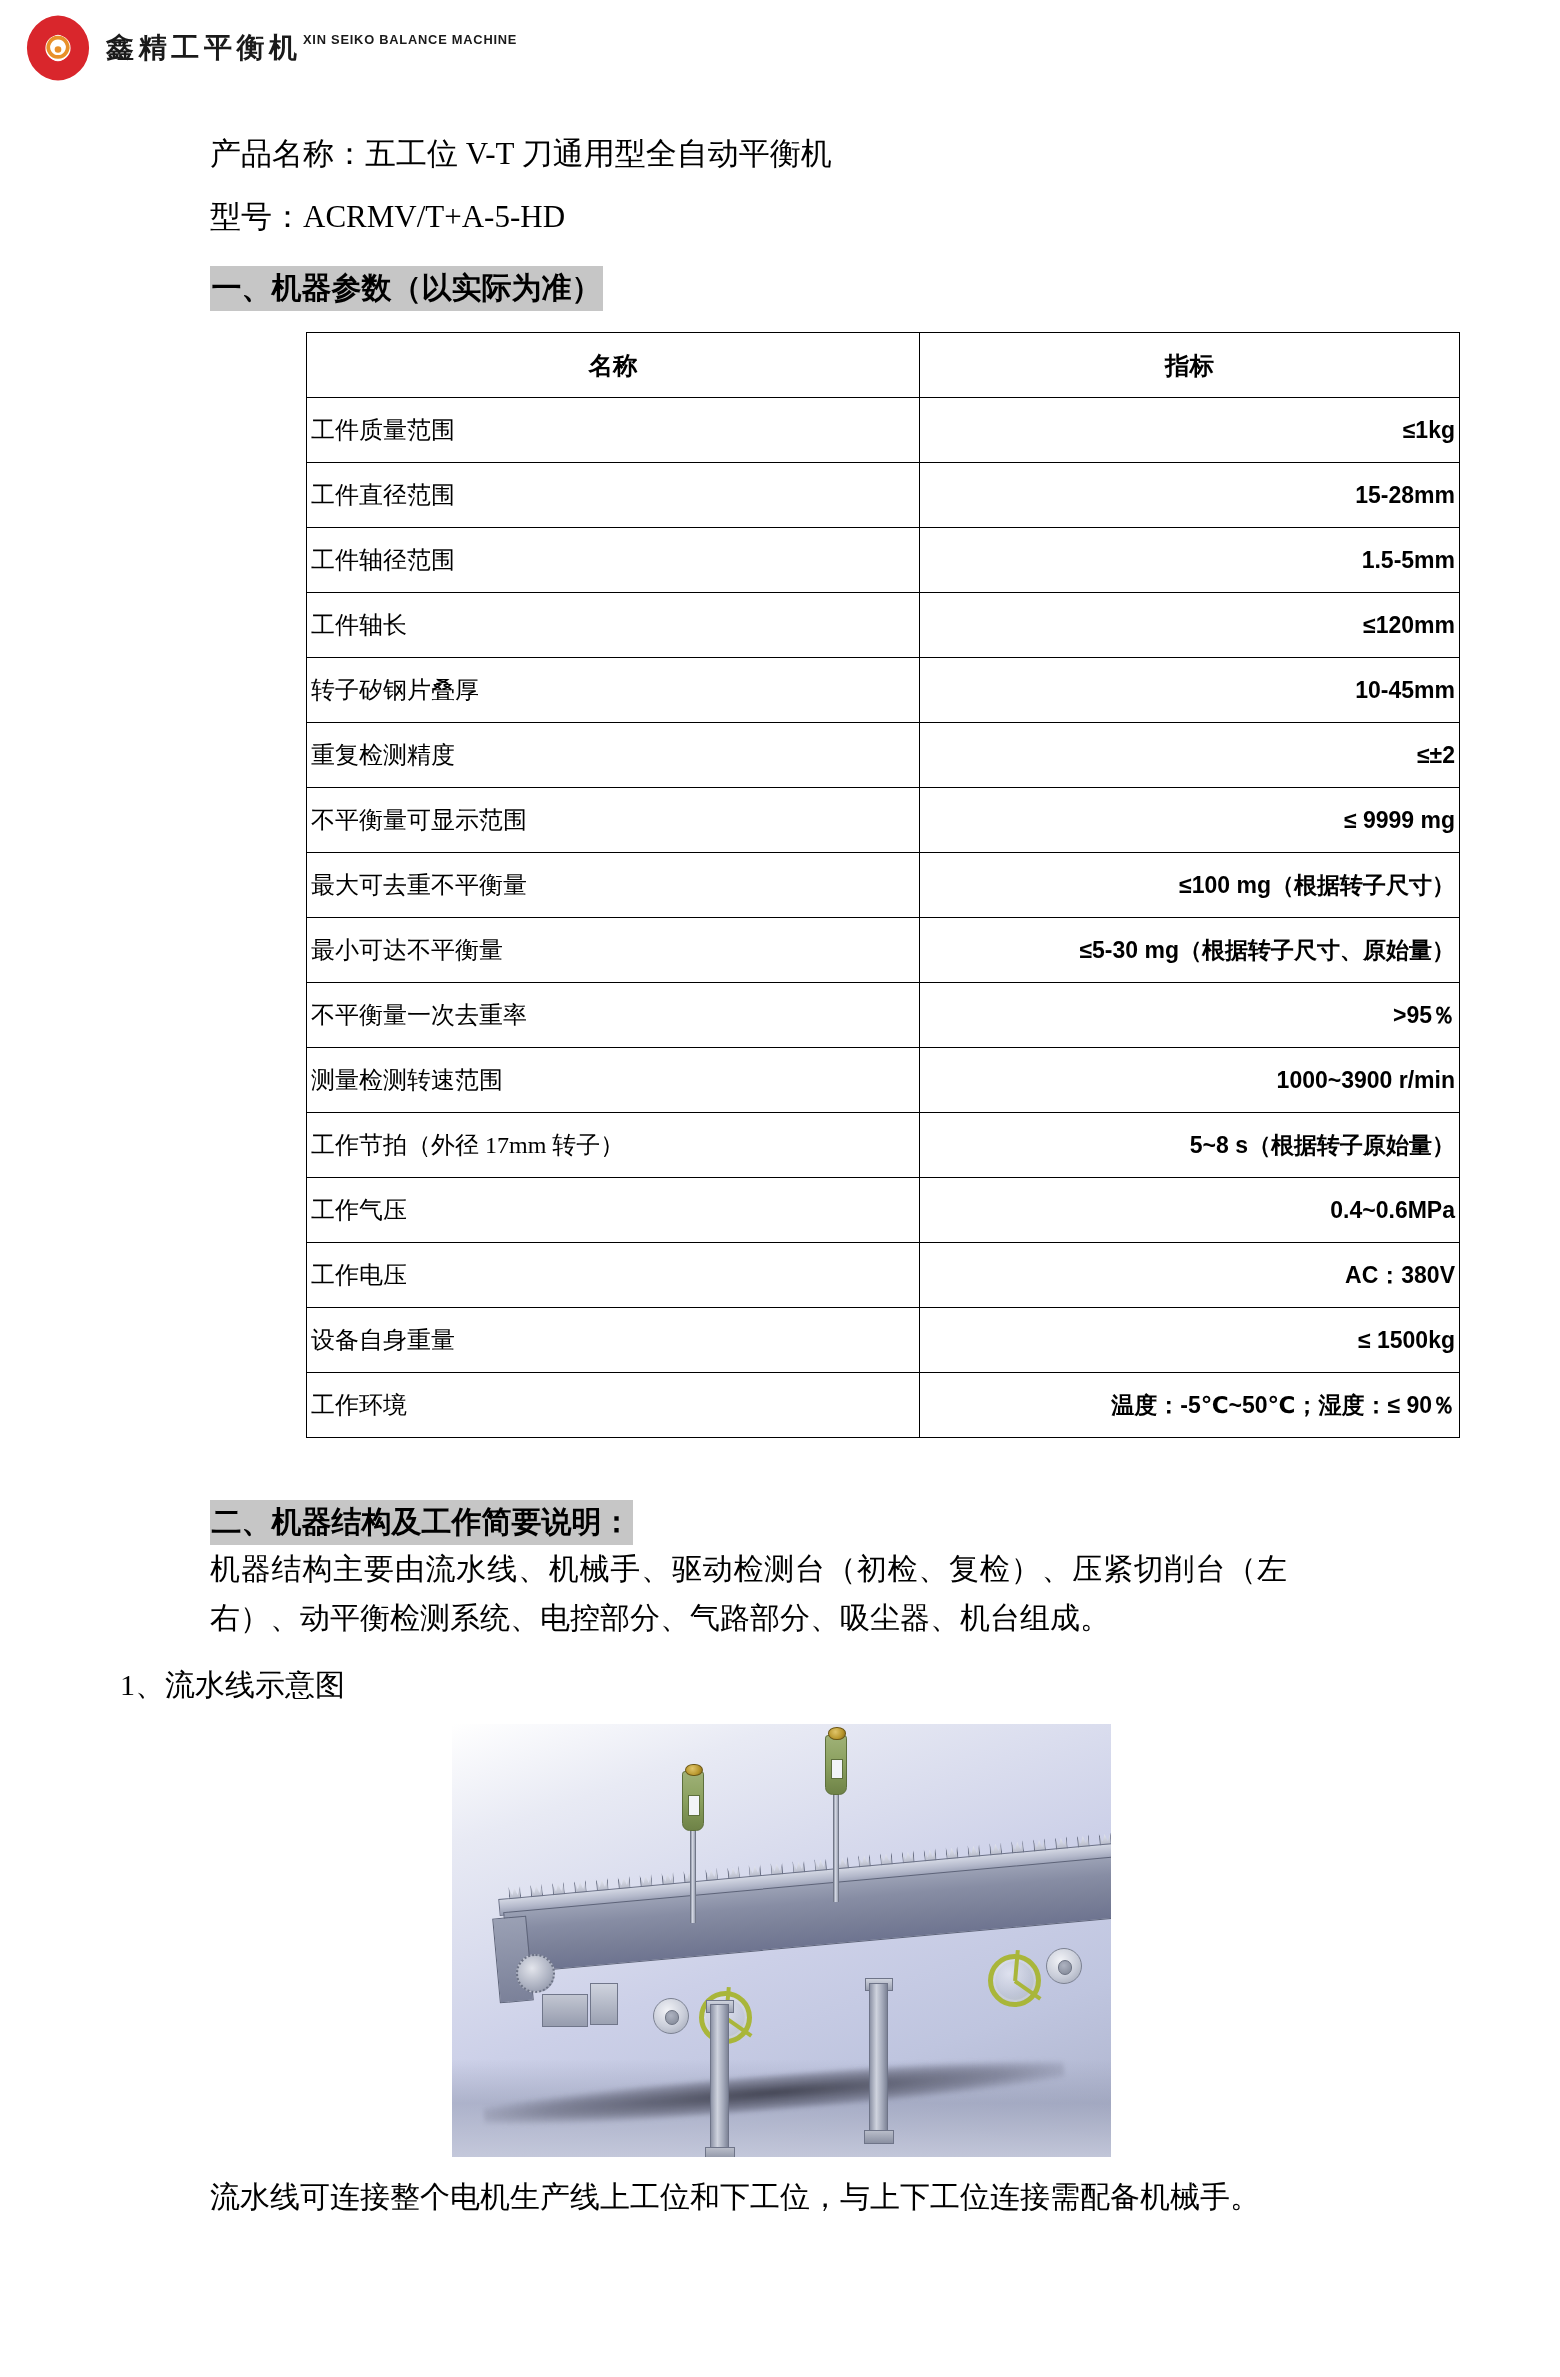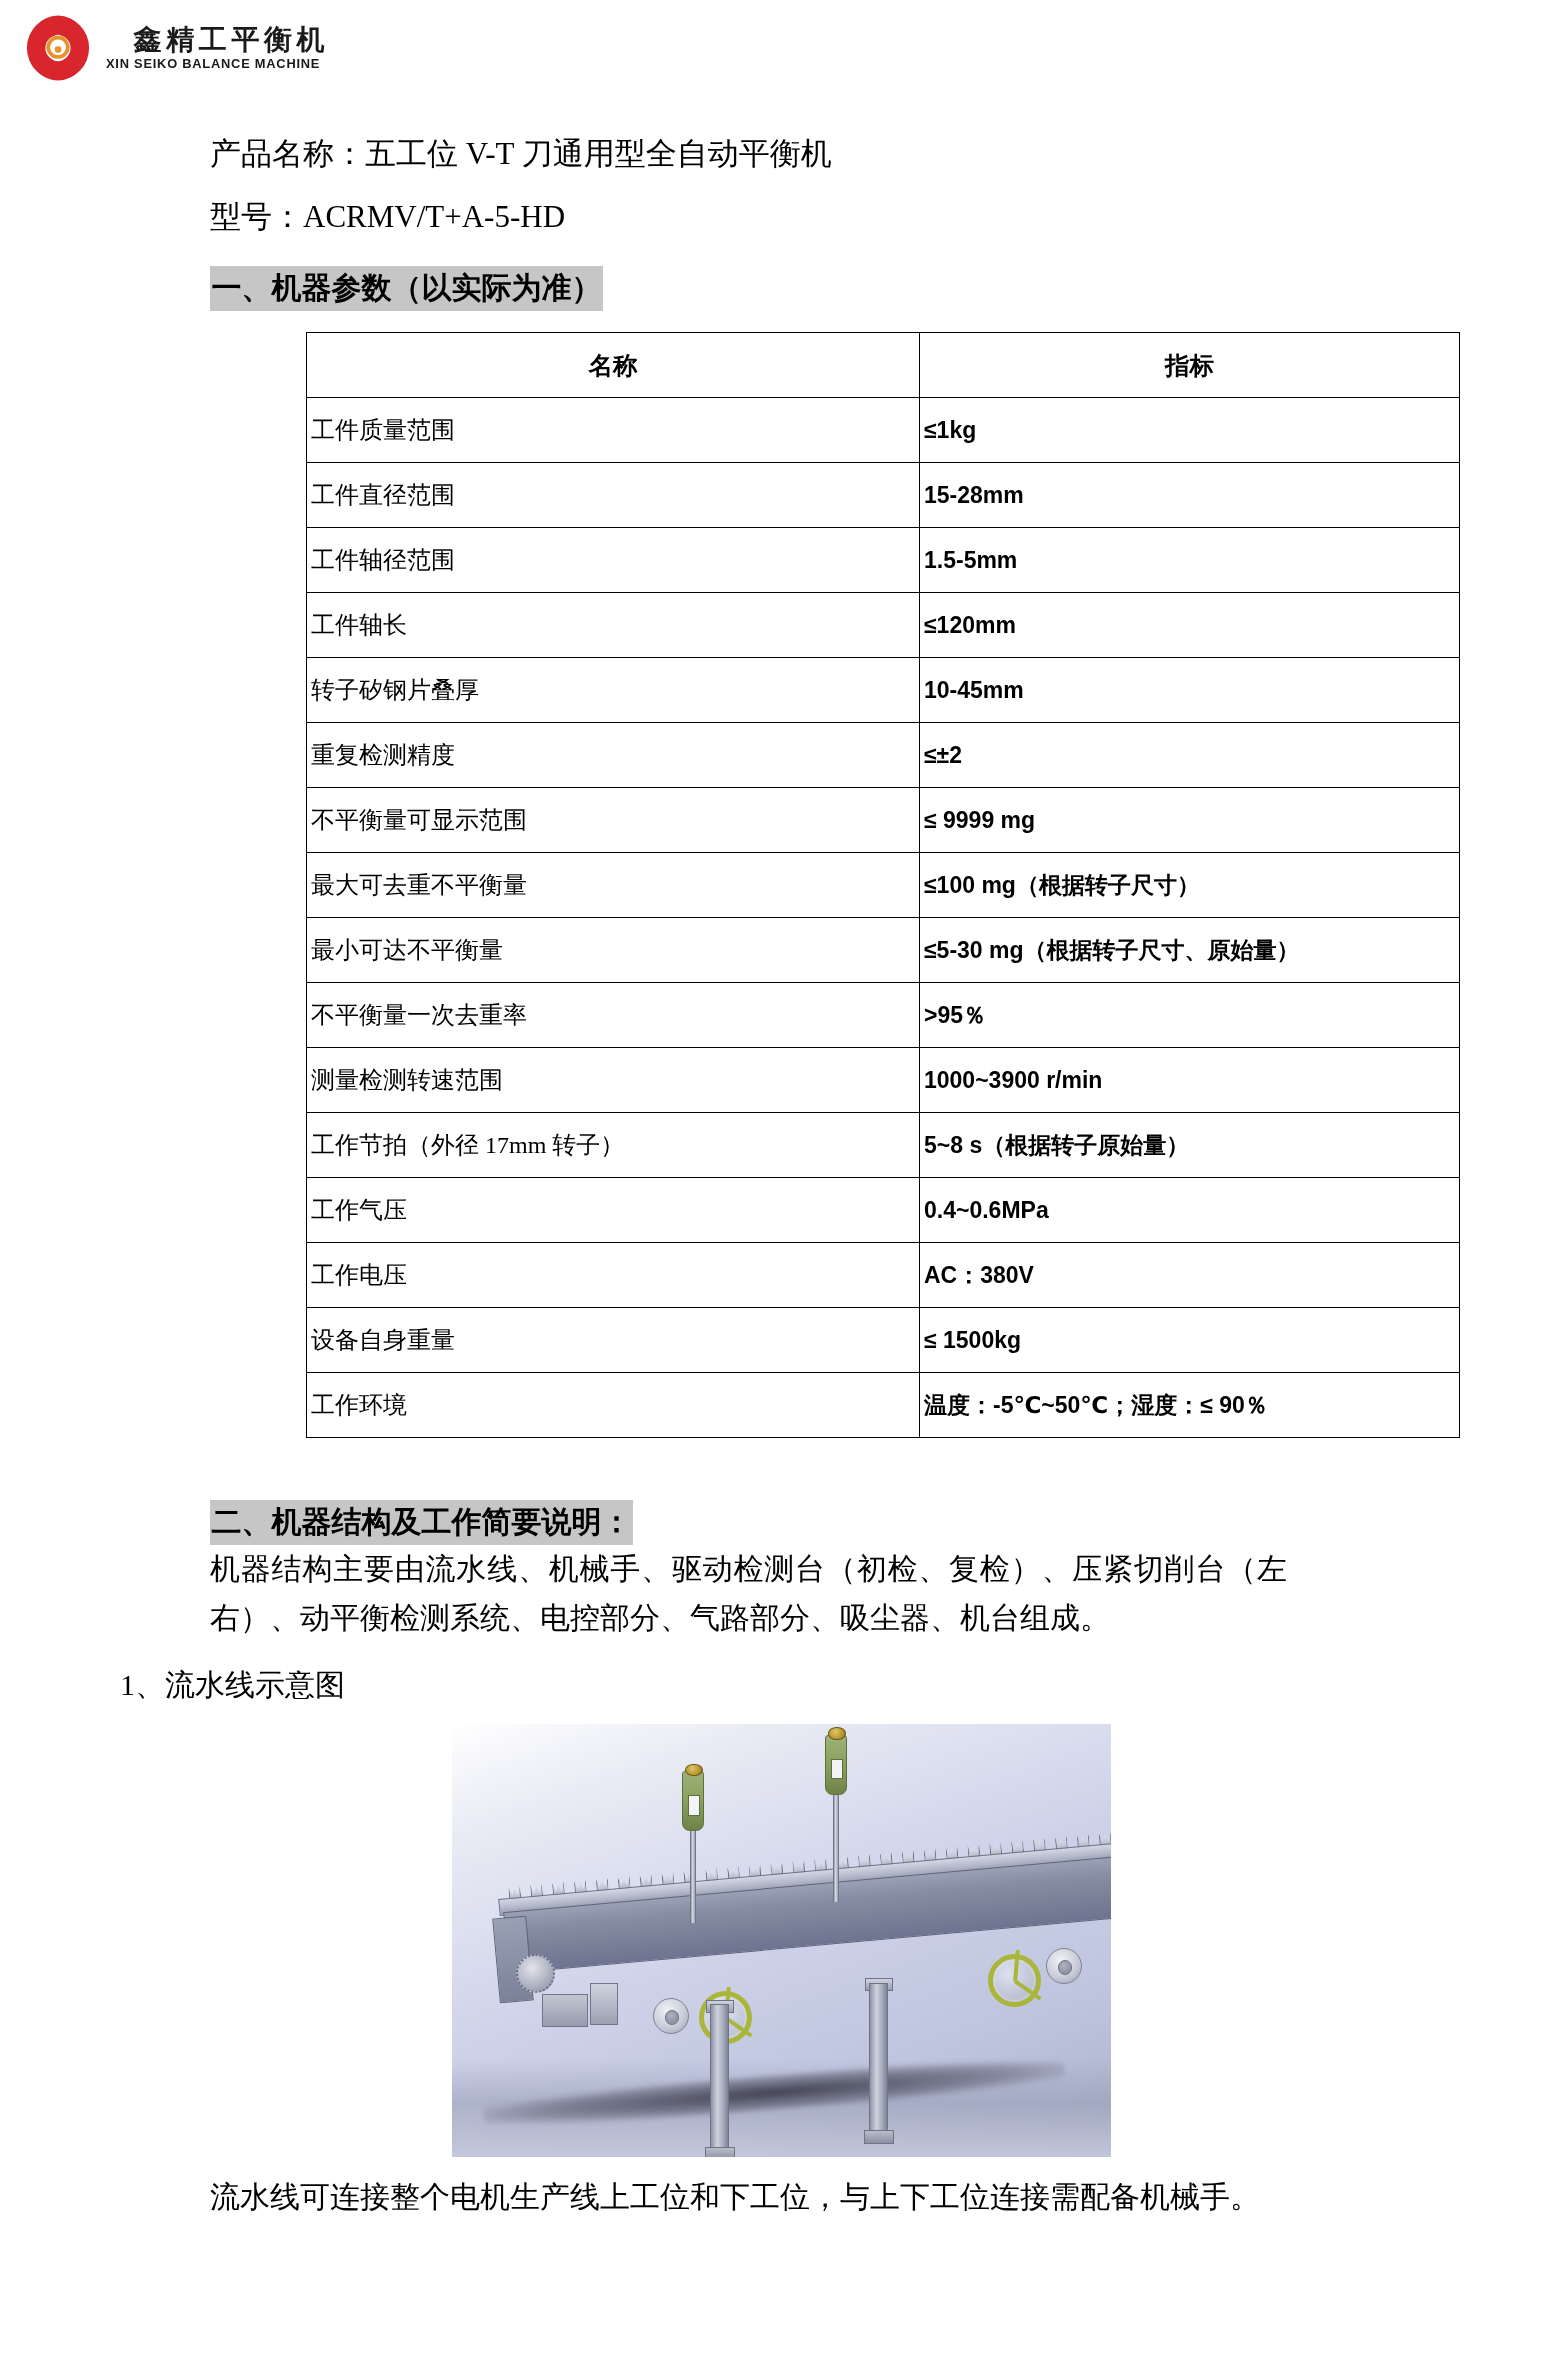"鑫精工平衡机" .logo-wordmark { align-items: flex-end -> none; flex-direction: column -> none }
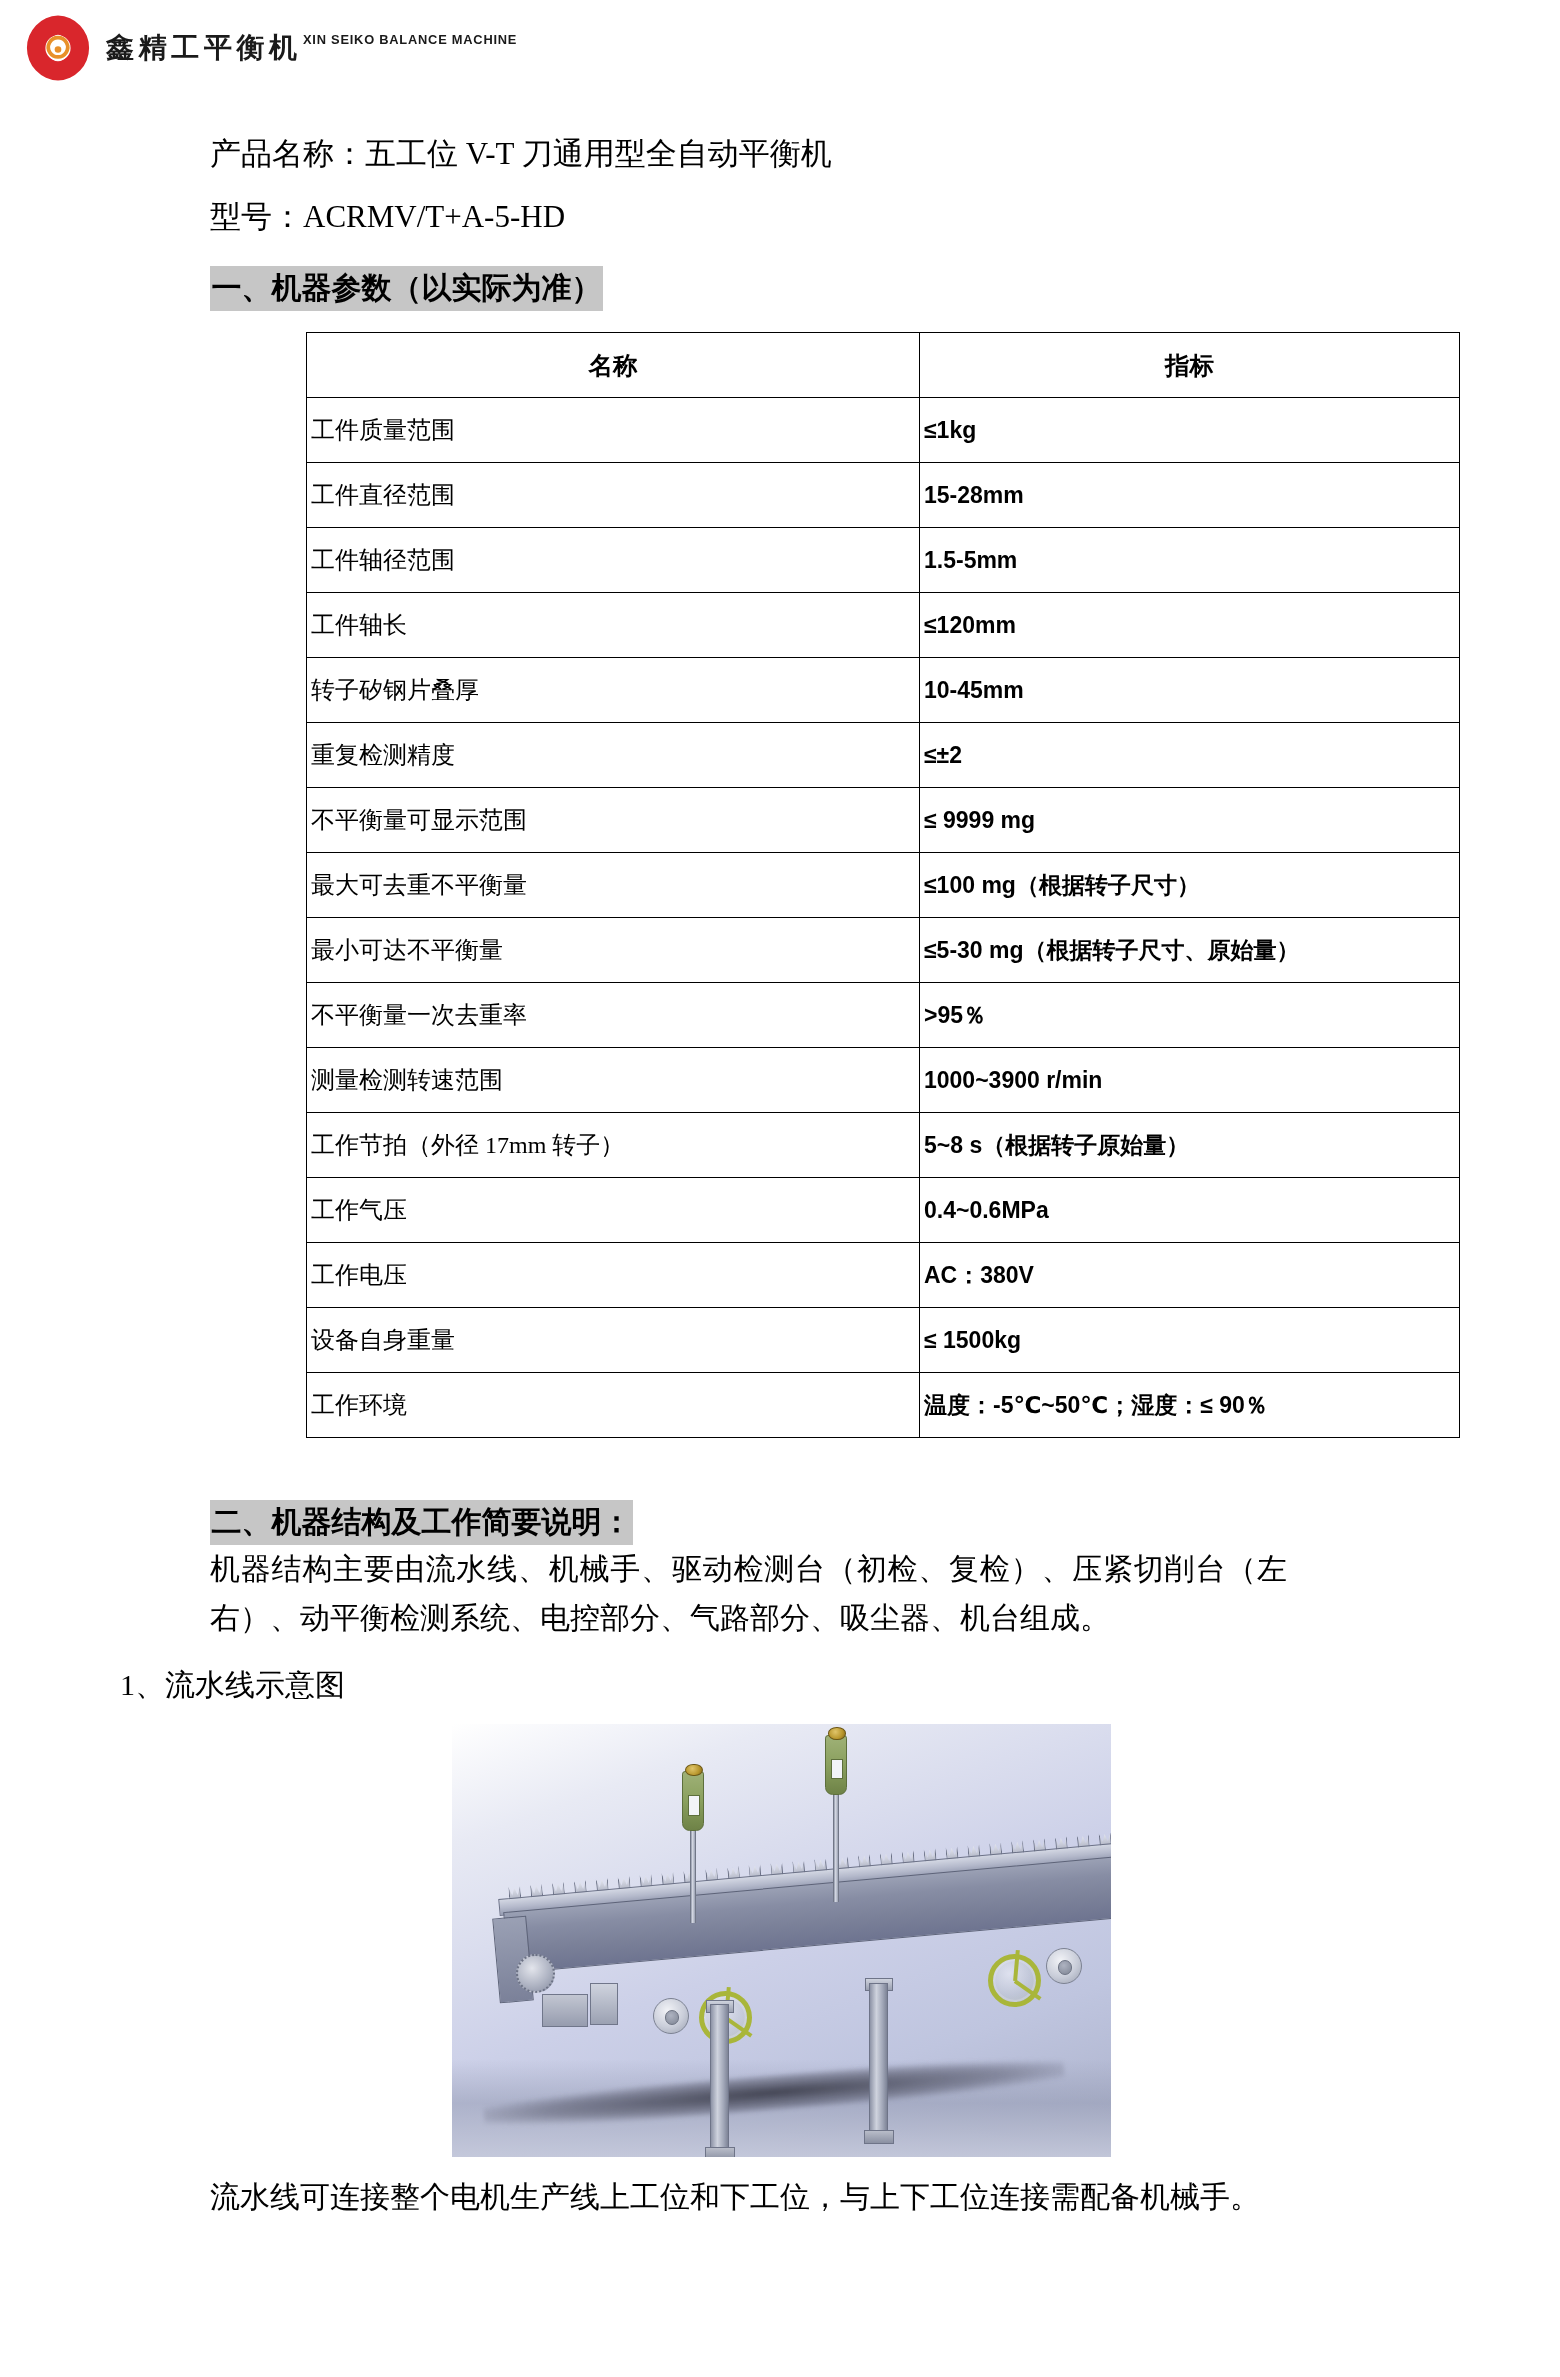"≤1kg" table.spec td.value { text-align: left -> right }
